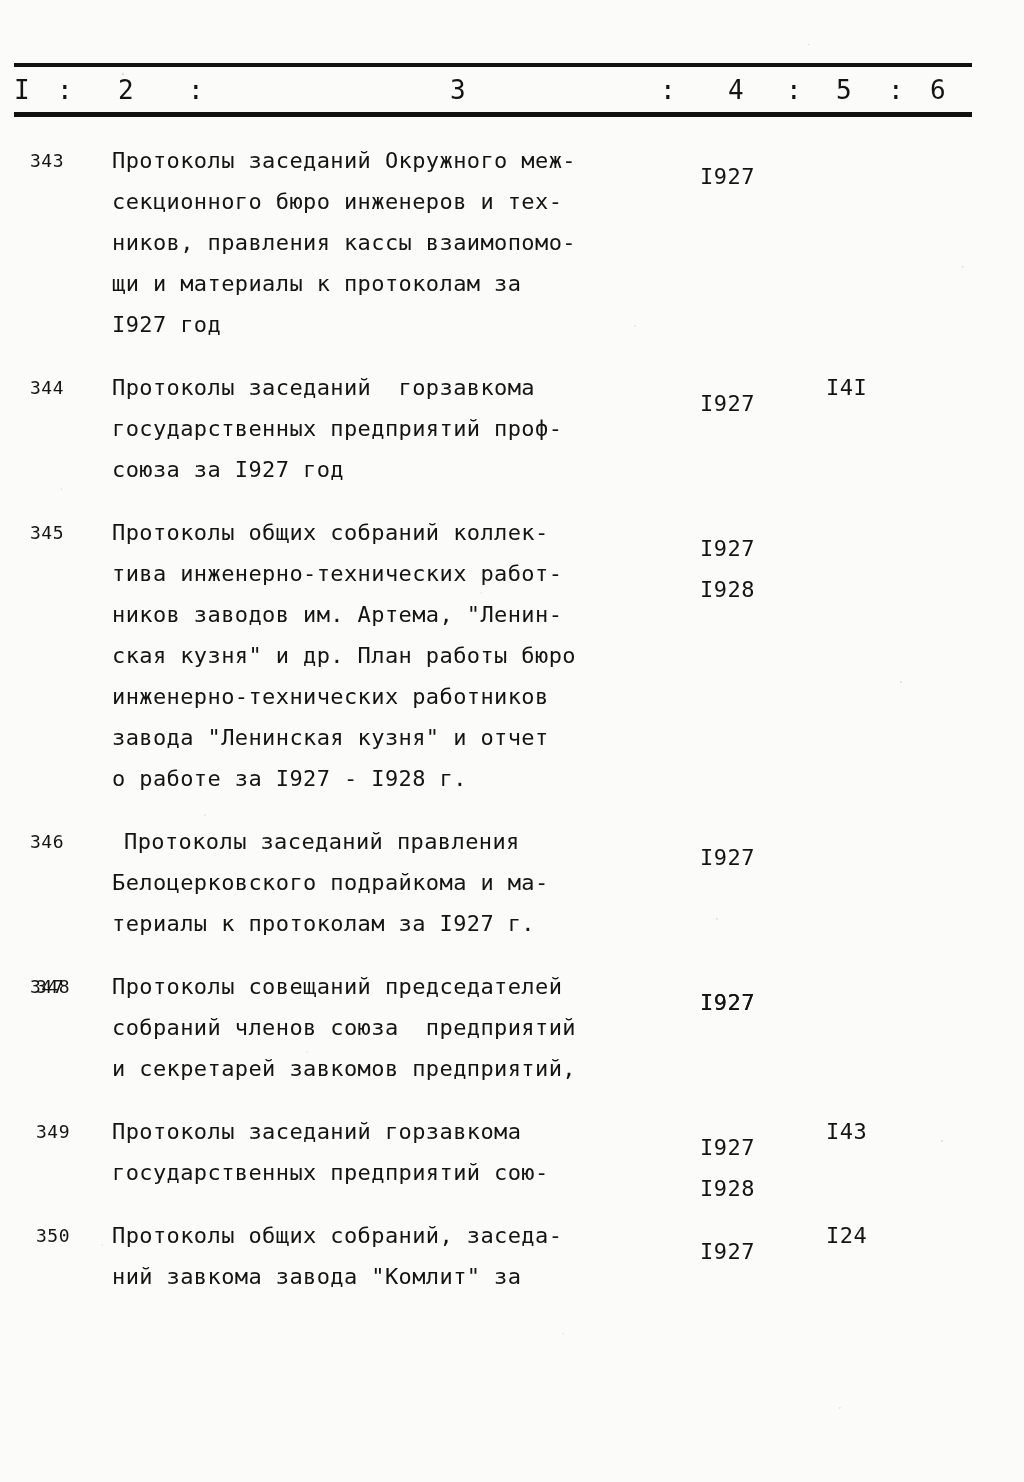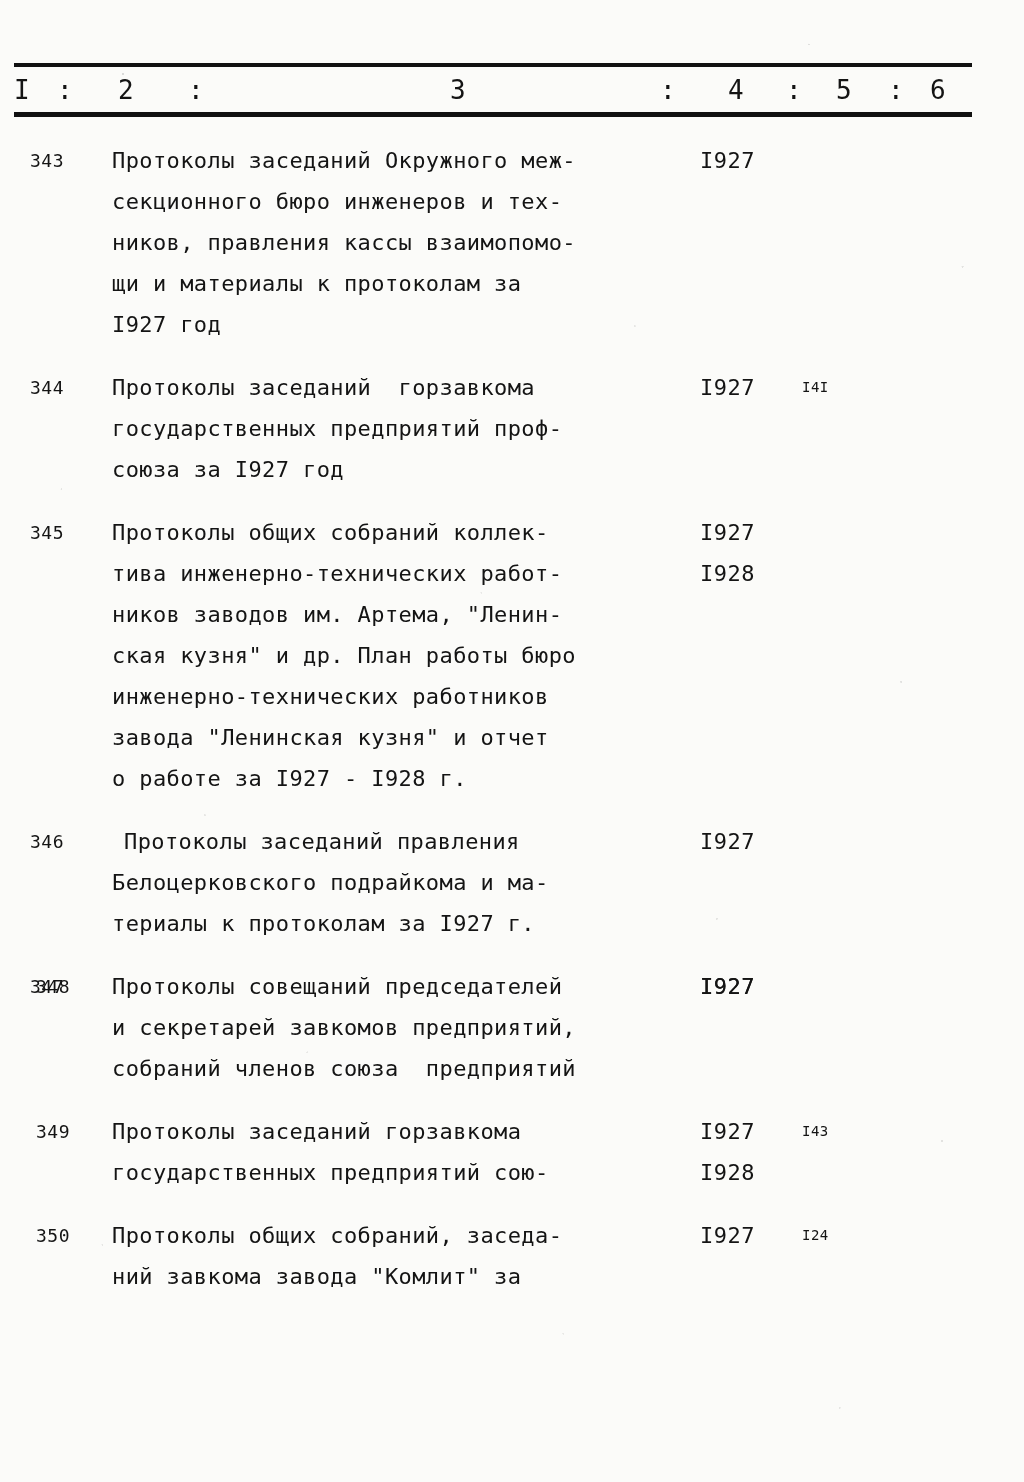"I927" .entry .years { top: 0 -> 16px }
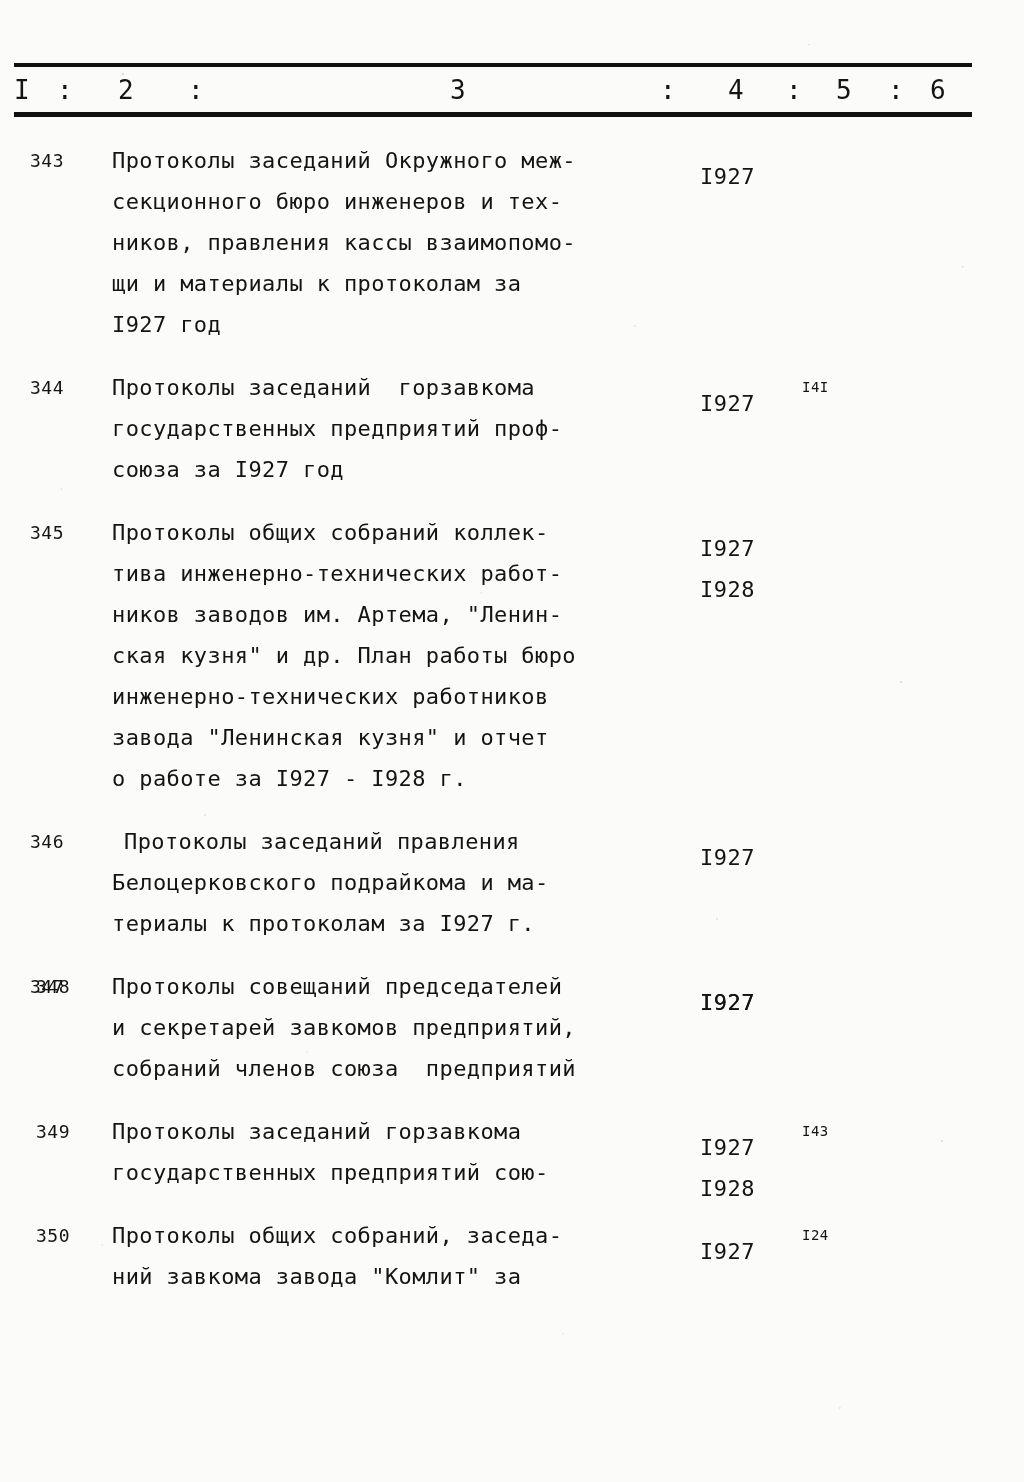"I4I" .entry .pages { font-size: 14px -> 22px; left: 802px -> 826px }
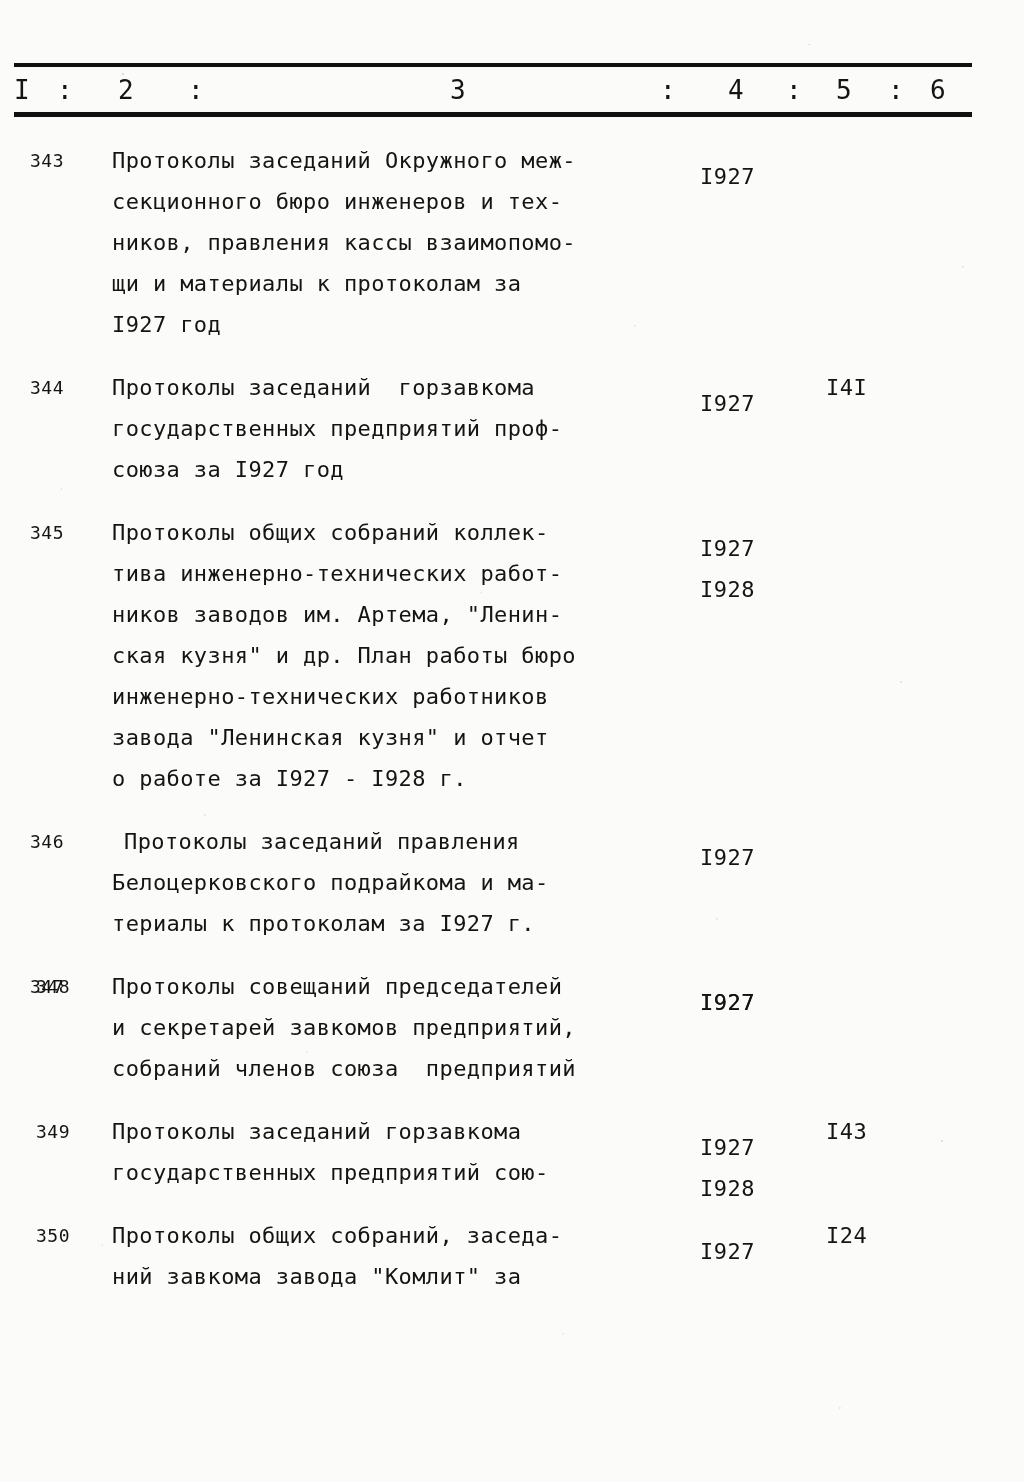"и секретарей завкомов предприятий," span.line { order: before "собраний членов союза предприятий" -> after "собраний членов союза предприятий" }
